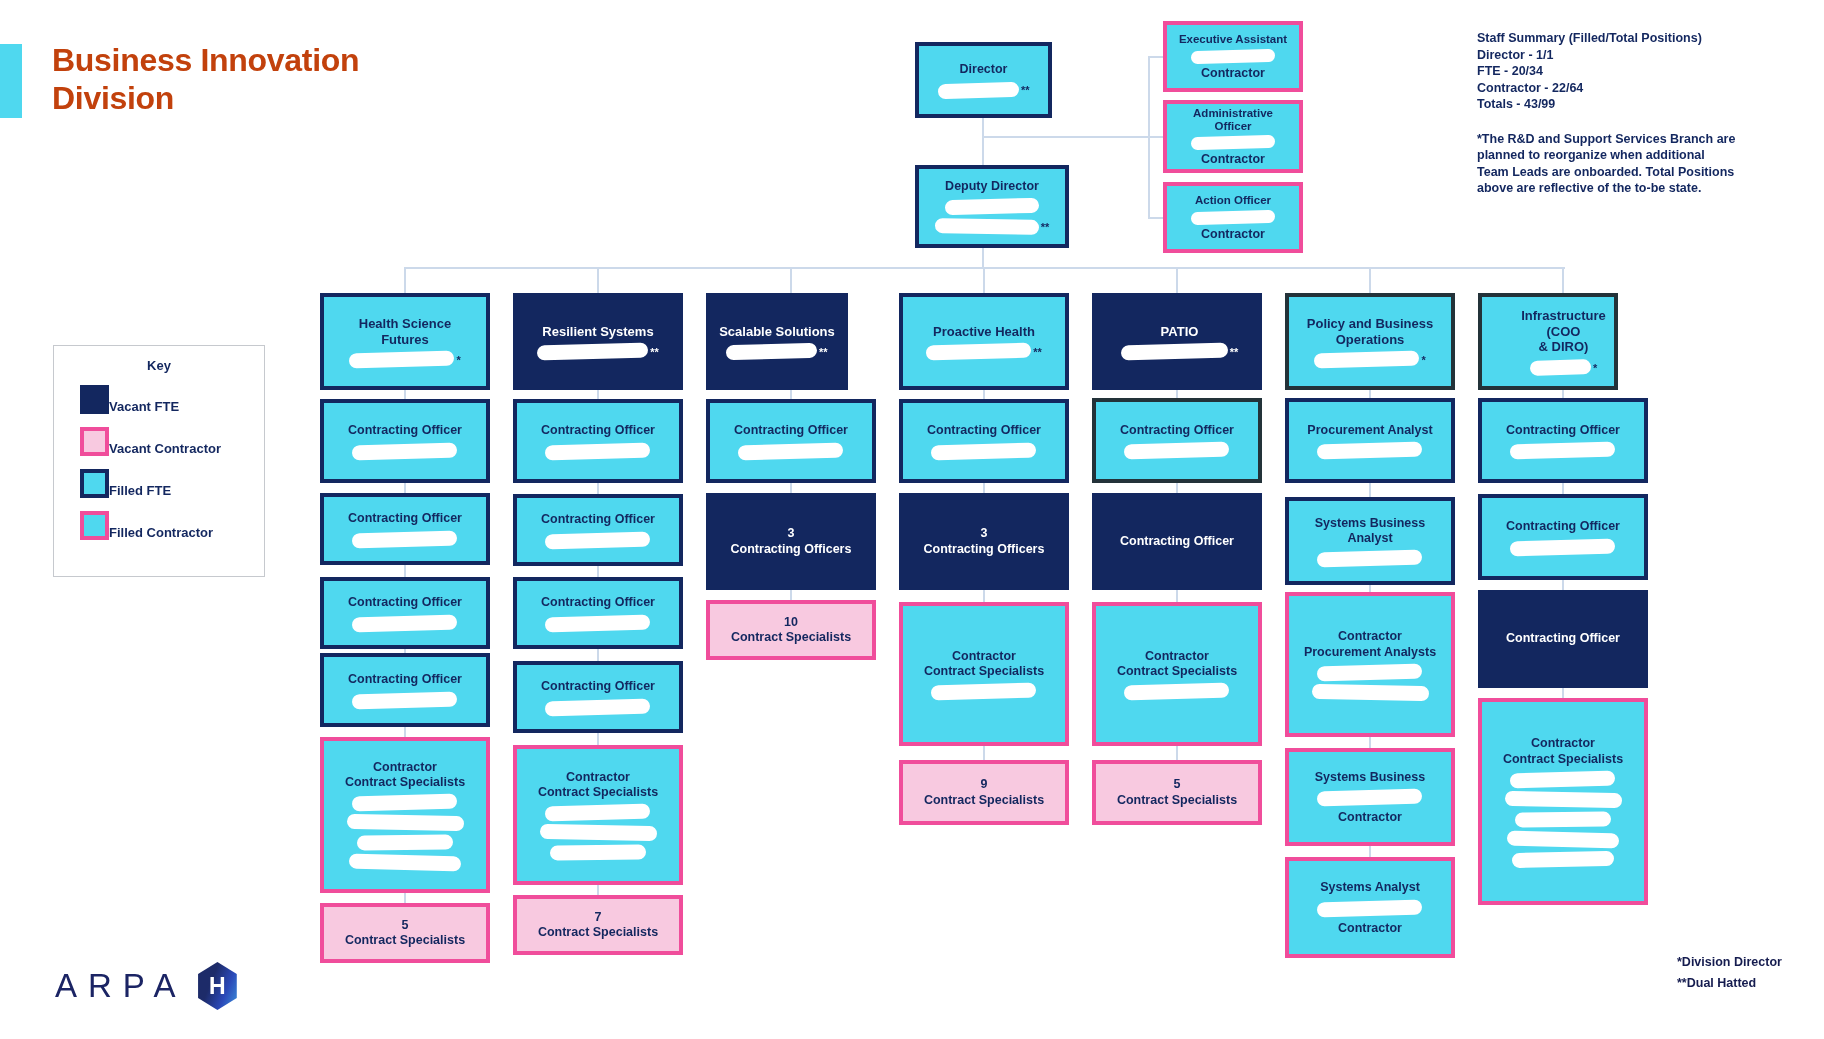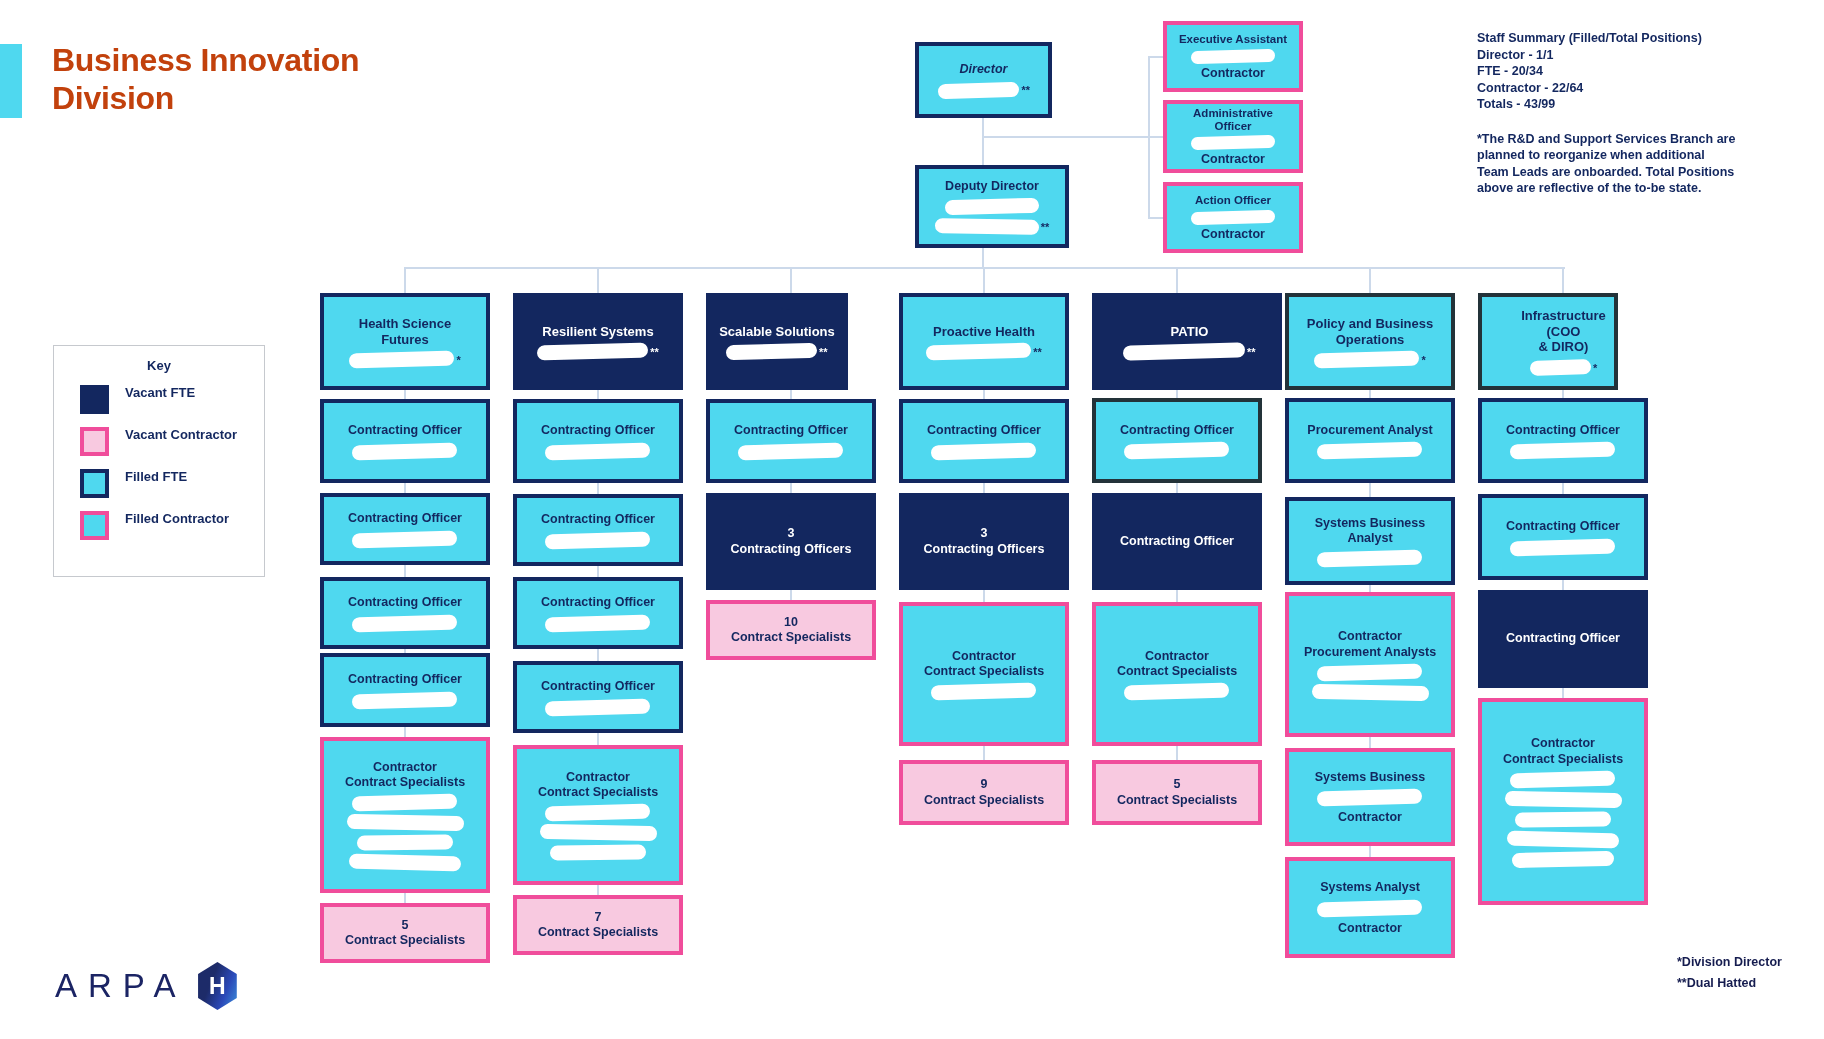"Director" div.box { font-style: italic -> none }
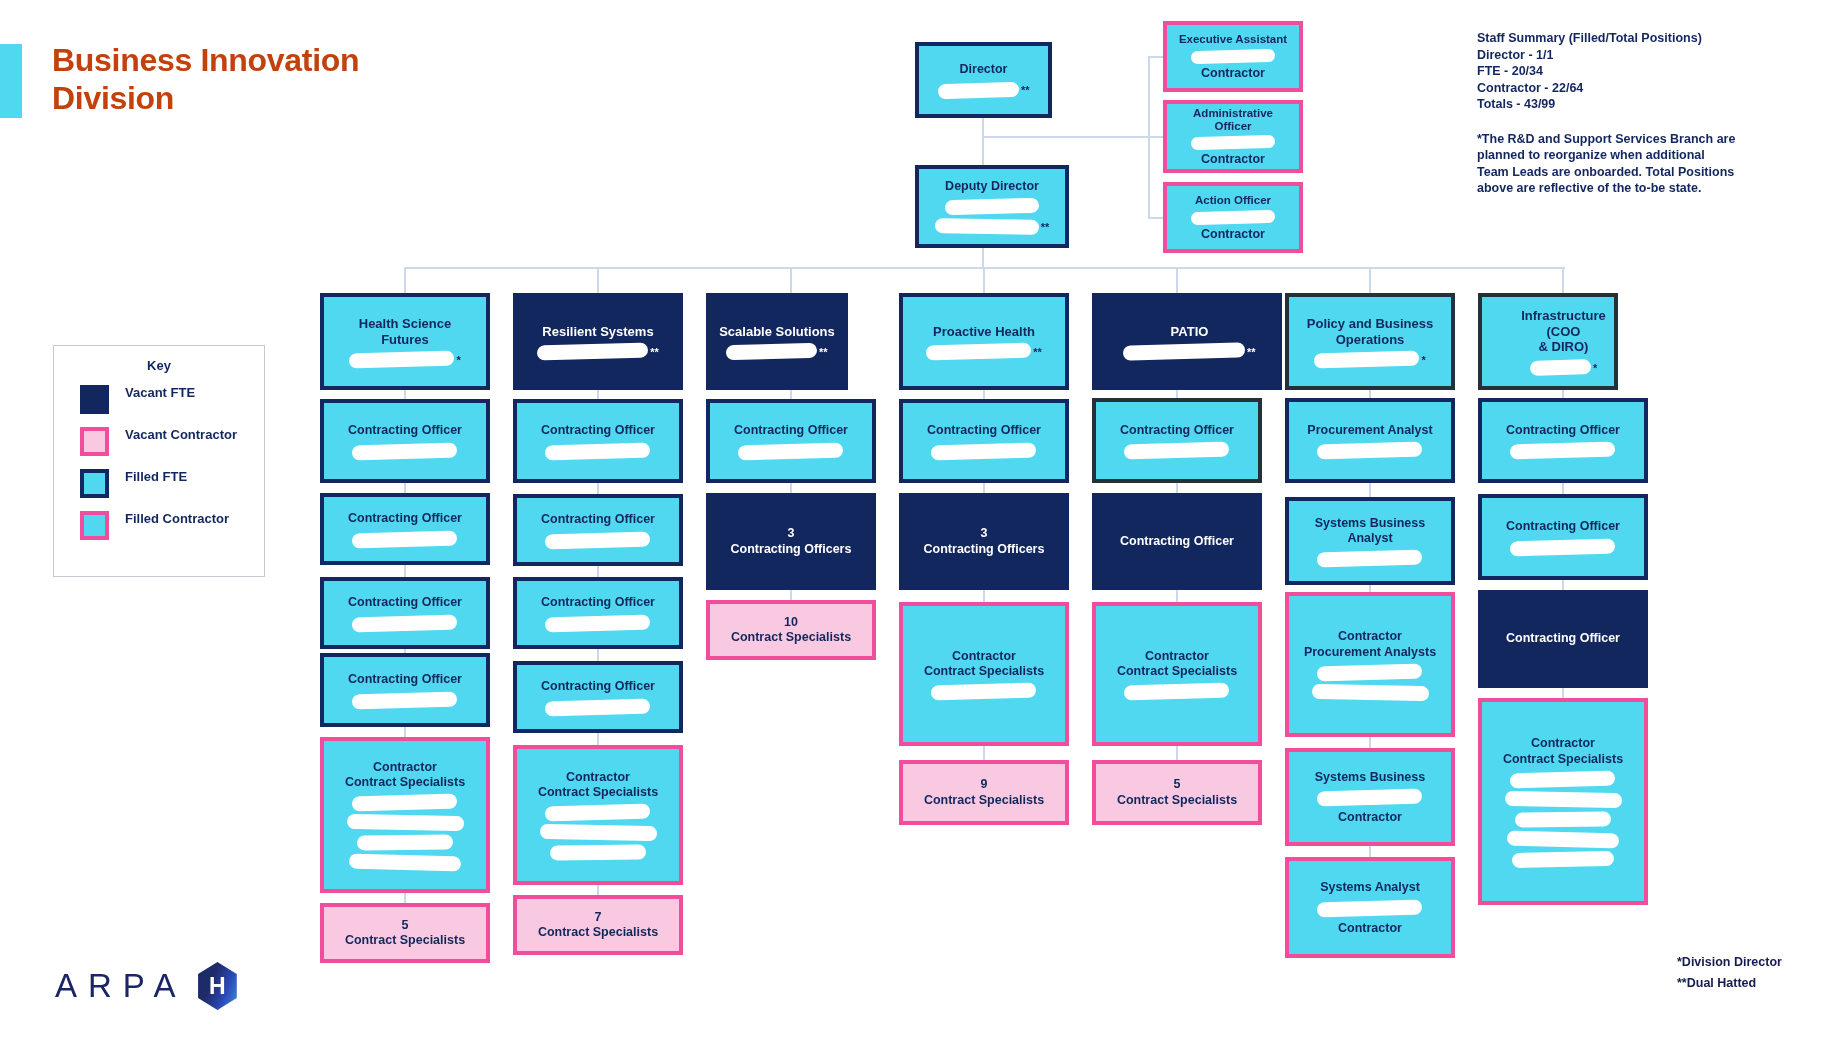"PATIO" div.box { width: 190px -> 170px }
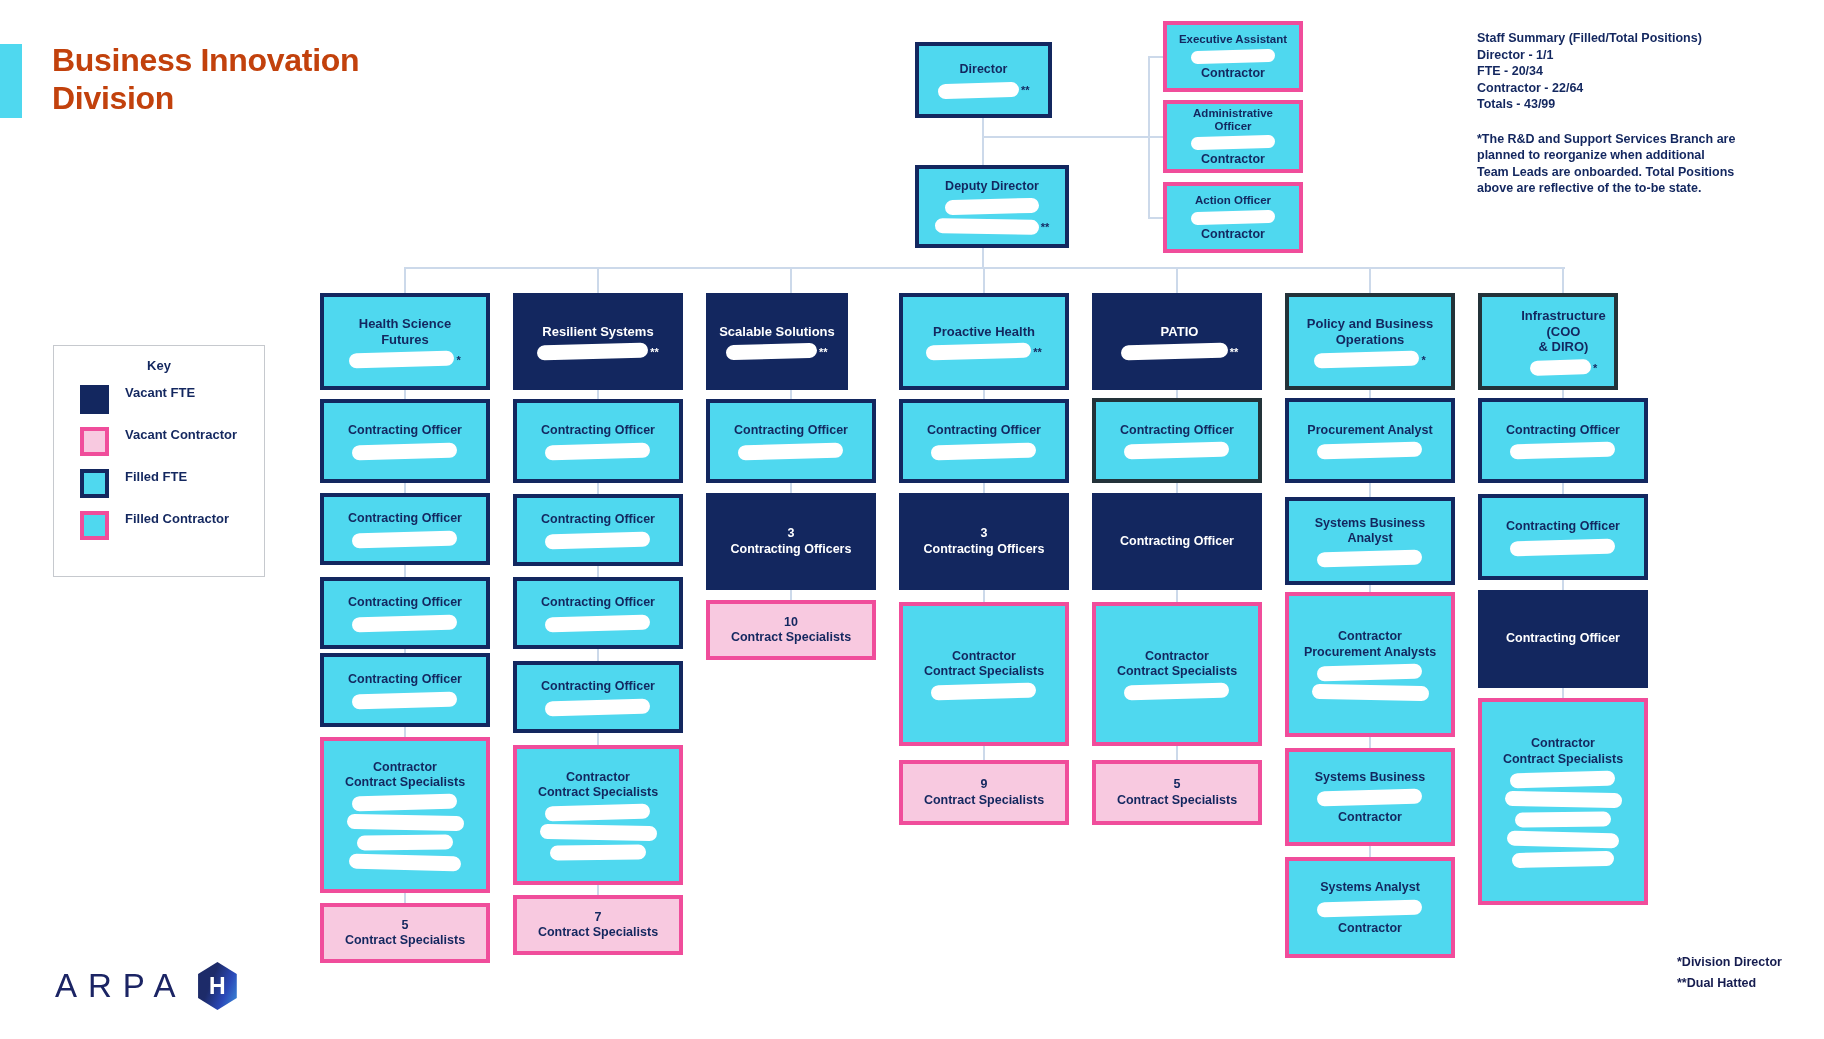"Vacant FTE" .krow { align-items: flex-start -> flex-end; gap: 16px -> none }
